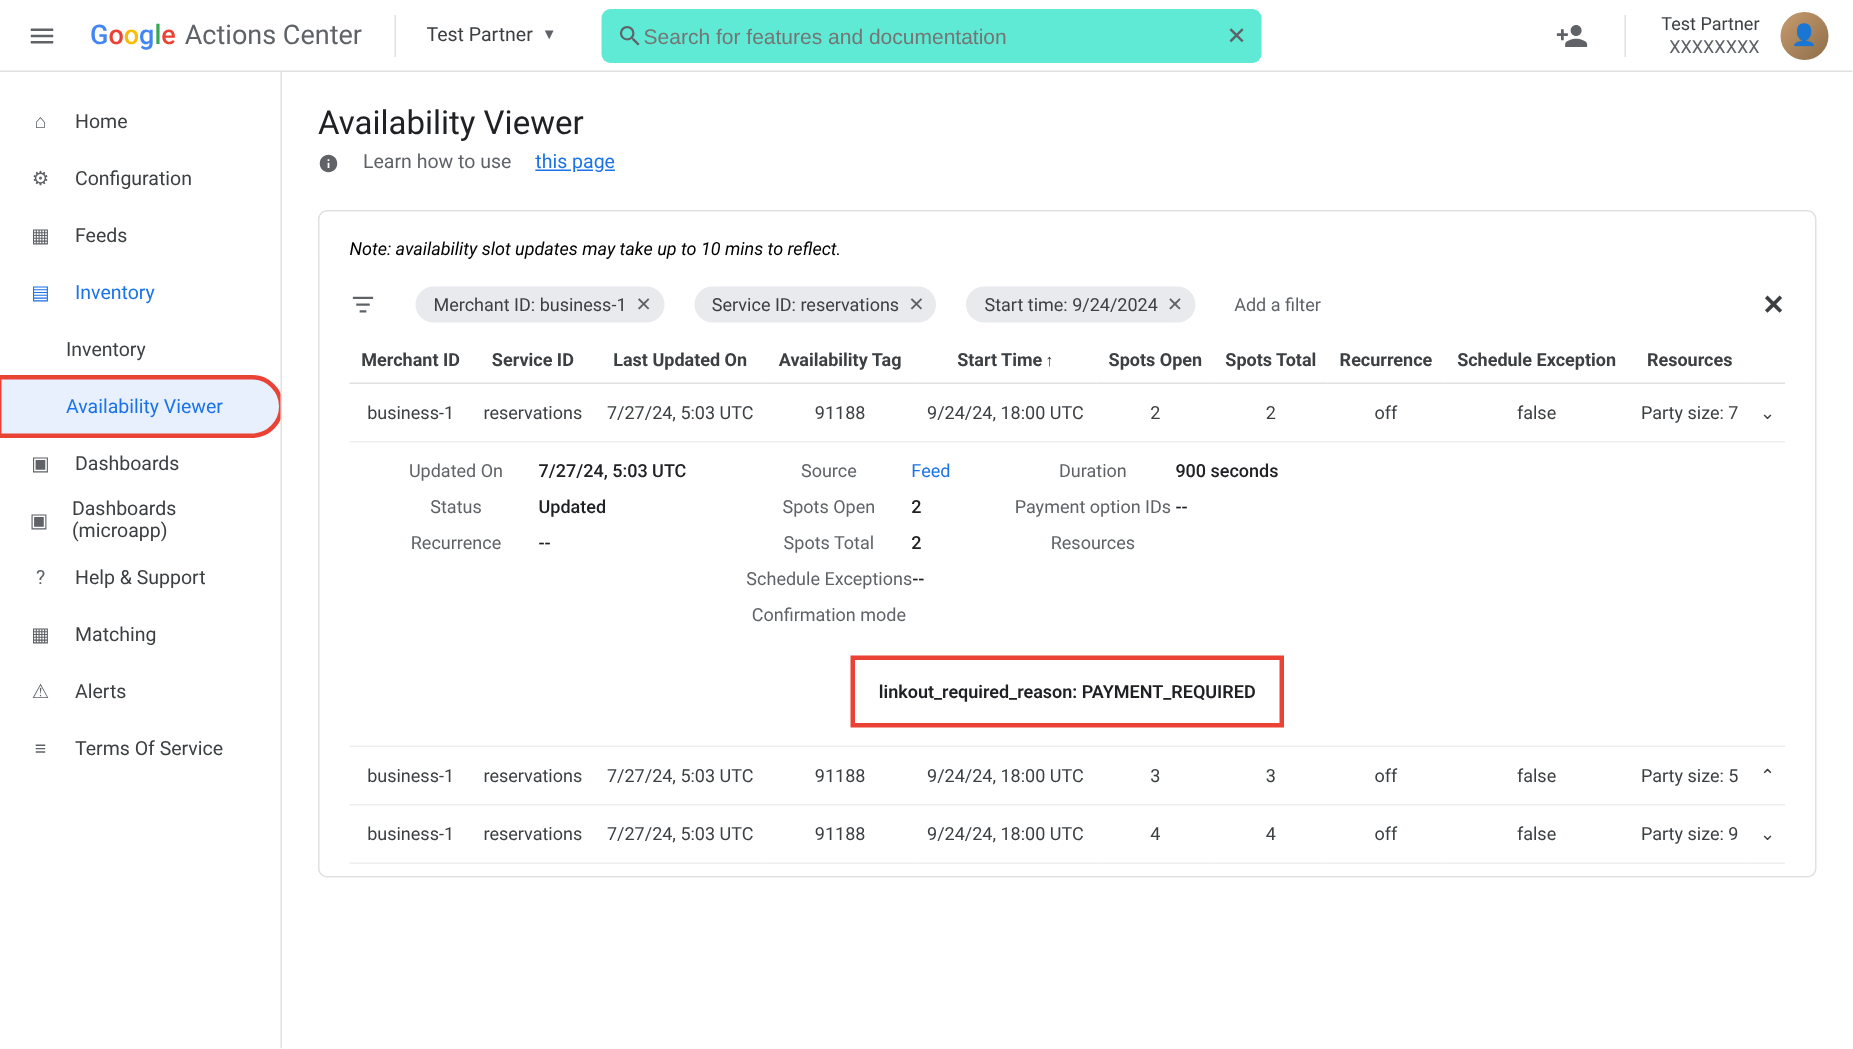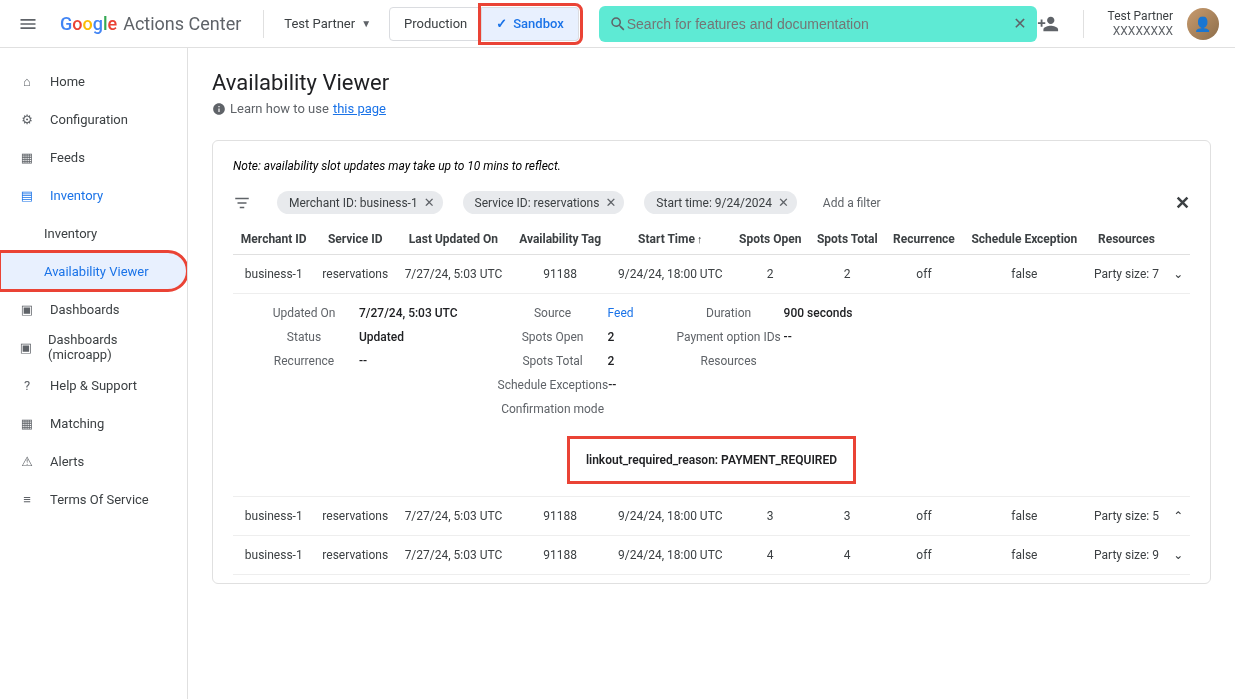"Production" div.env-tabs { html: <div> <div>Production</div> <div> <span>✓</span> <span>Sandbox</span> </div> </div> -> none }
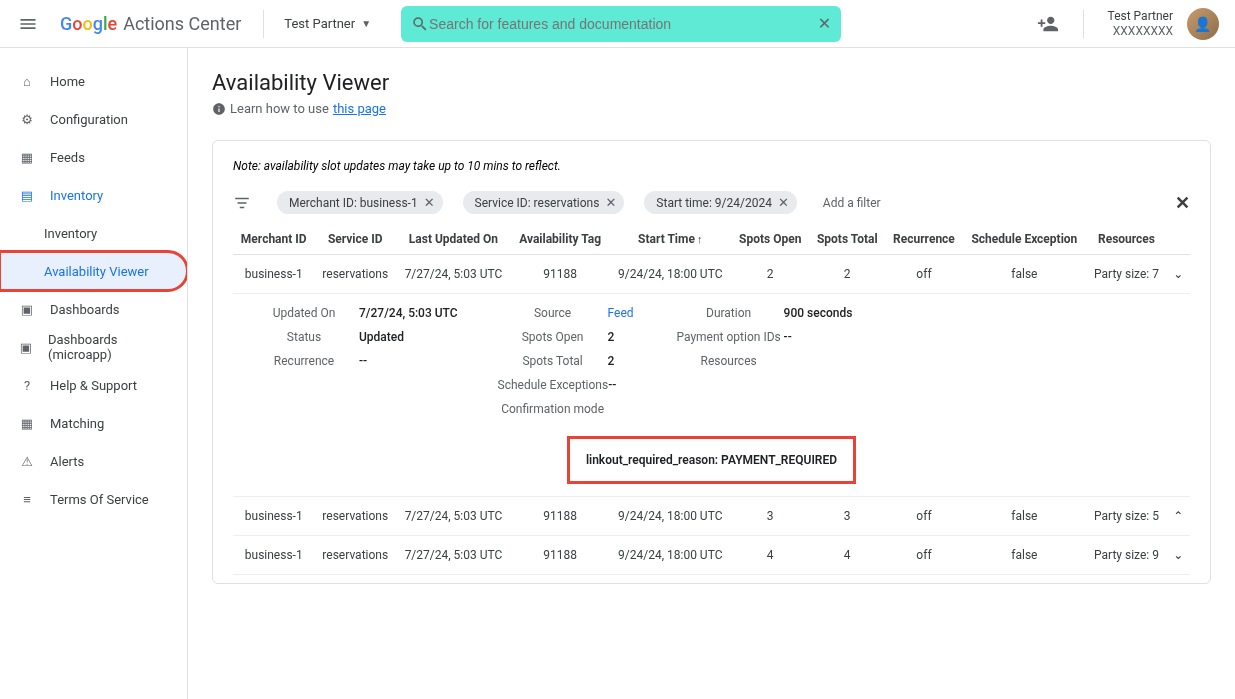"Learn how to use" .help-line { gap: 4px -> 16px }
